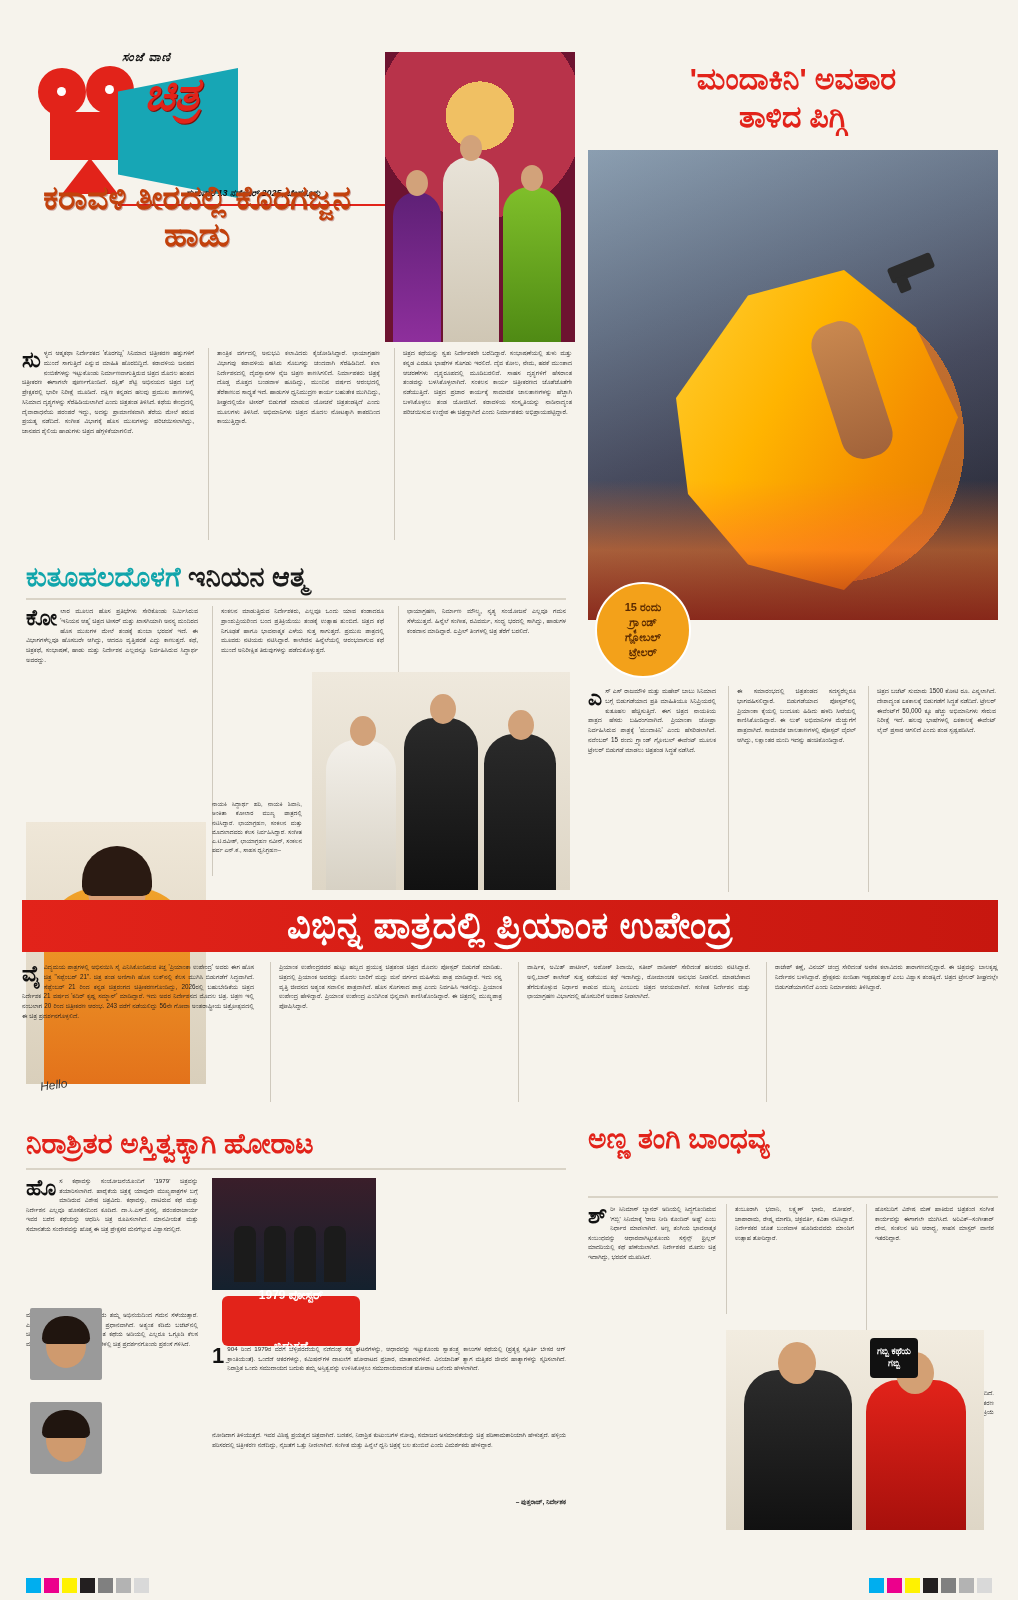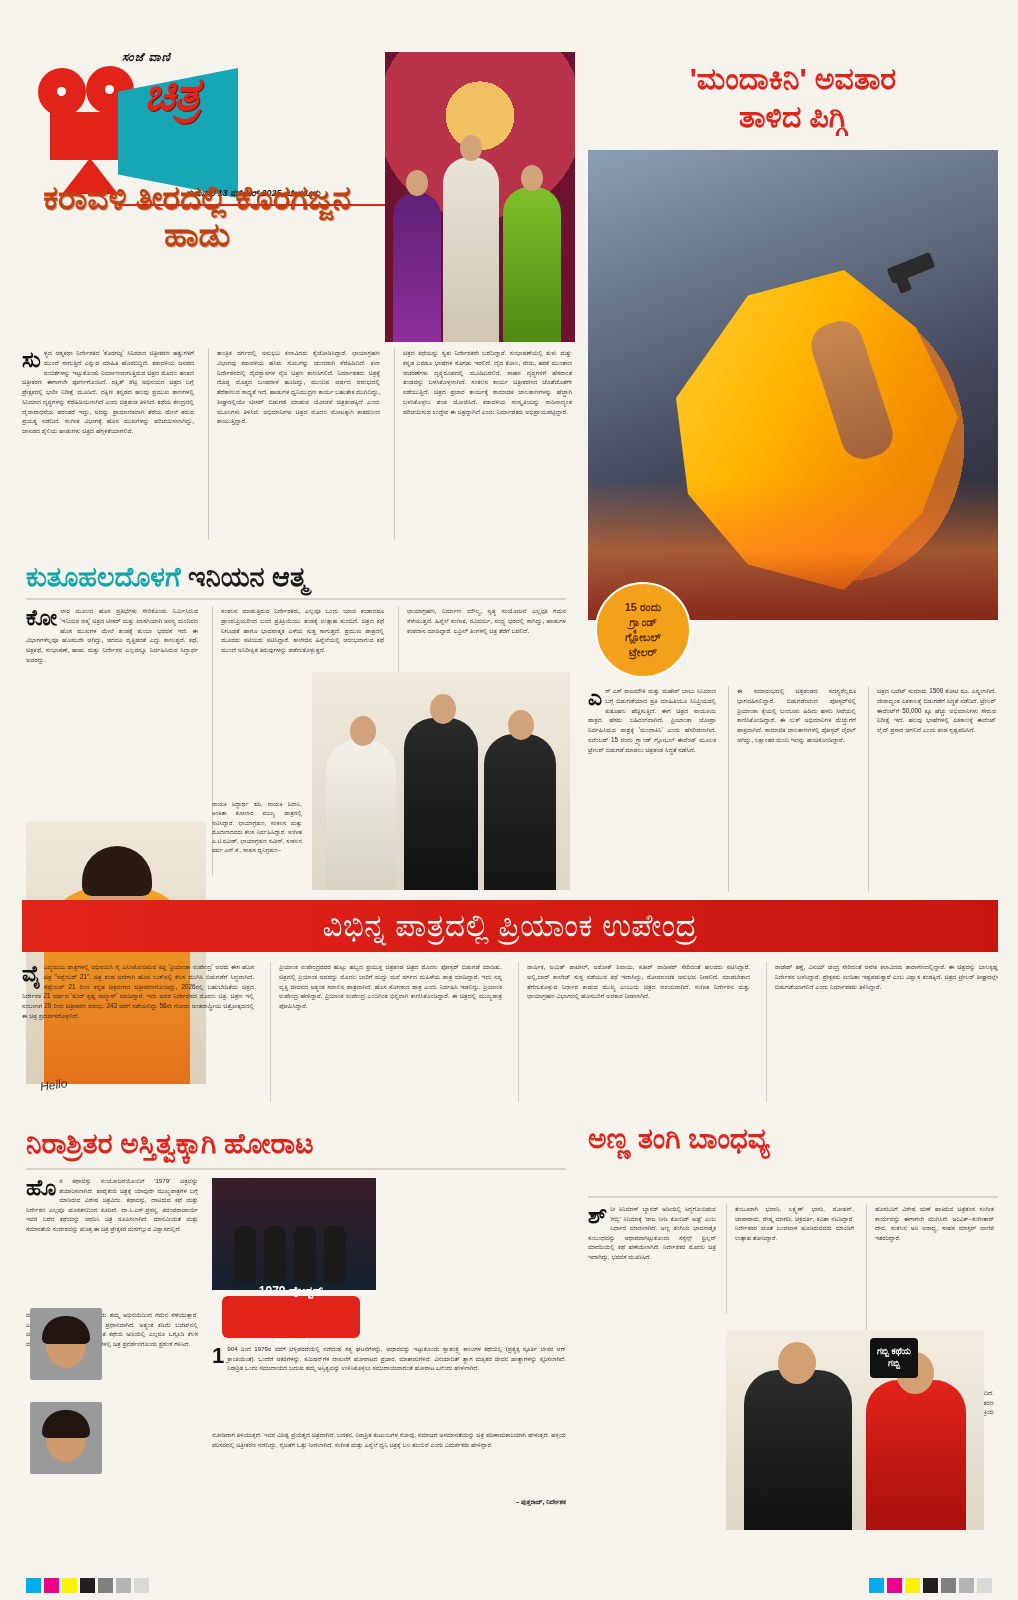"ವಿಭಿನ್ನ ಪಾತ್ರದಲ್ಲಿ ಪ್ರಿಯಾಂಕ ಉಪೇಂದ್ರ" .banner span { font-size: 31px -> 37px; font-weight: normal -> bold }
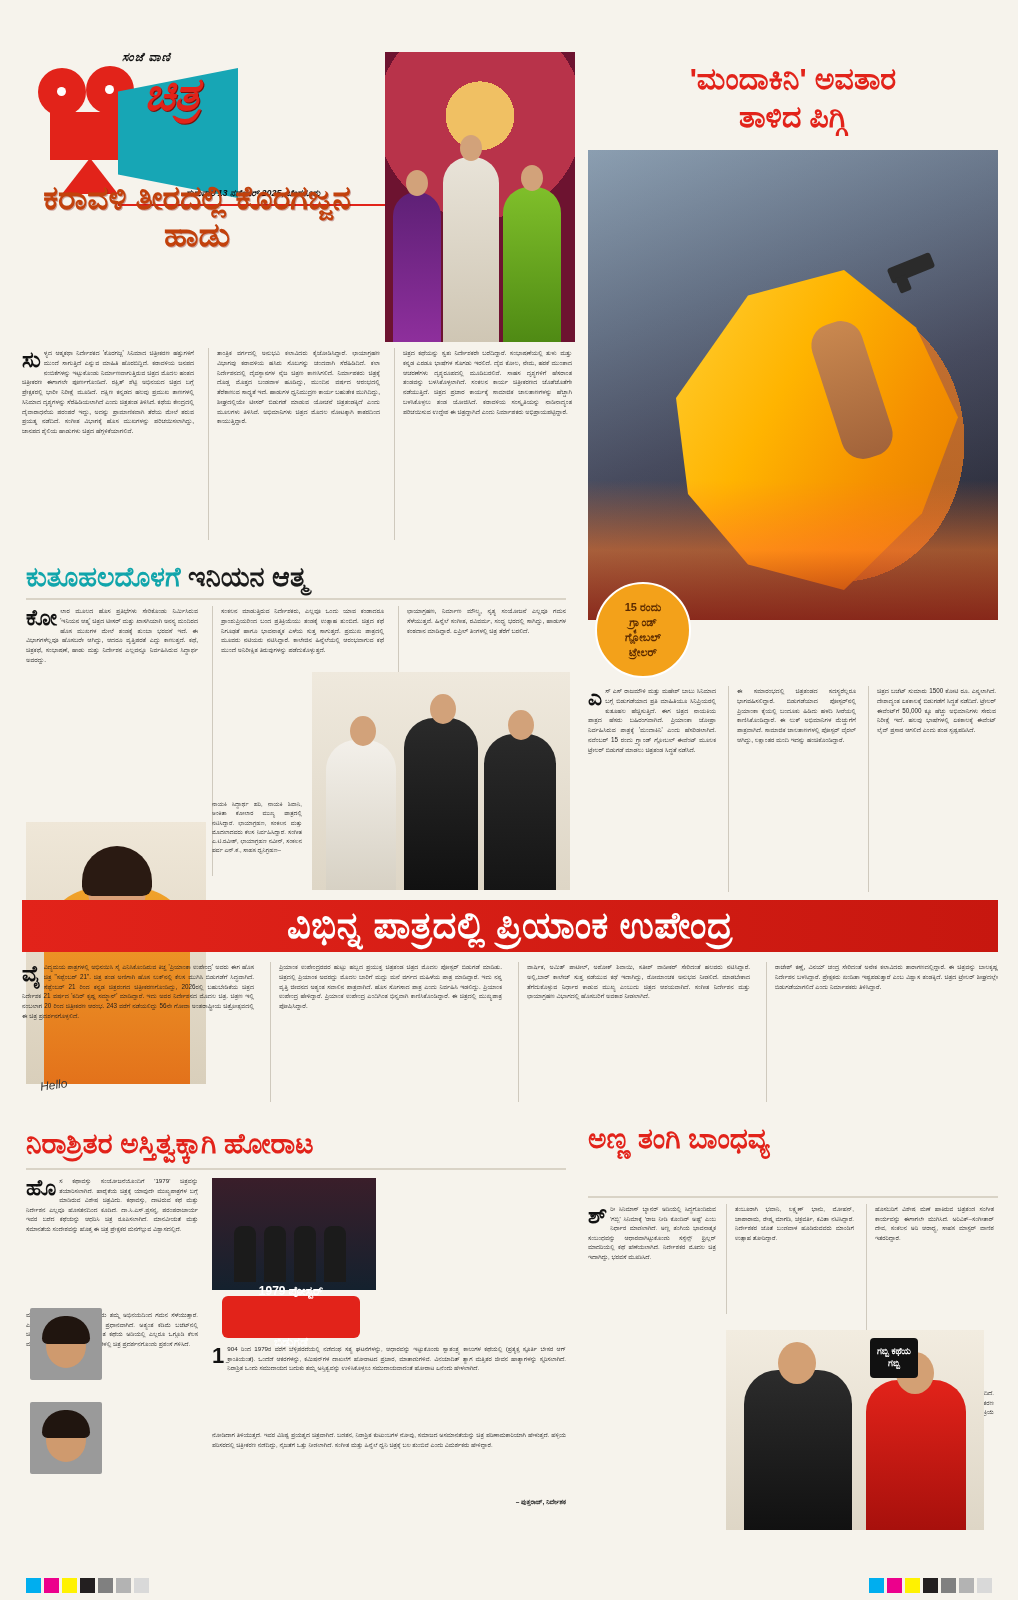"1979 ಪೋಸ್ಟರ್" .poster-badge { height: 42px -> 50px }
